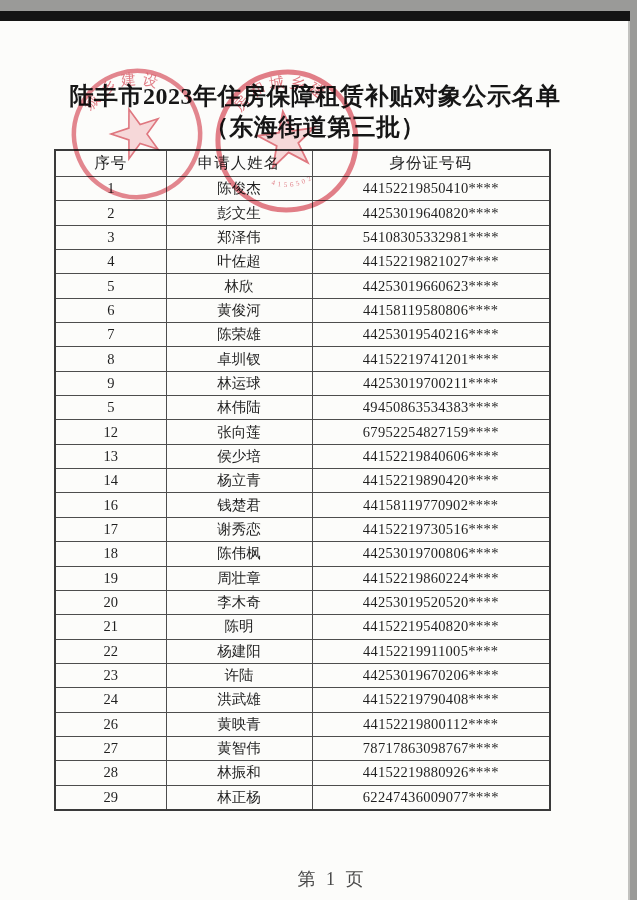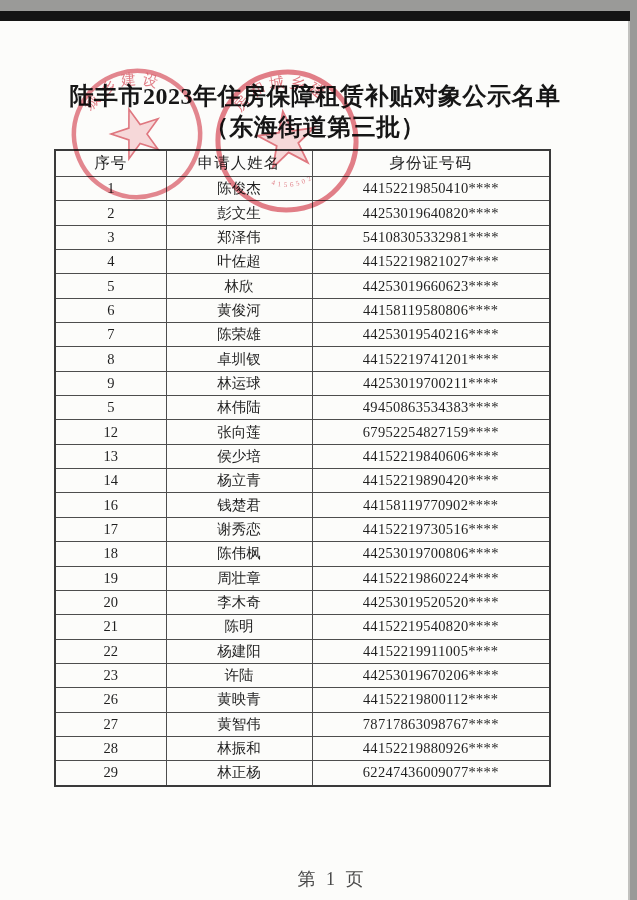"24" tr { html: none -> <tr> <td>24</td> <td>洪武雄</td> <td>44152219790408****</td> </tr> }
